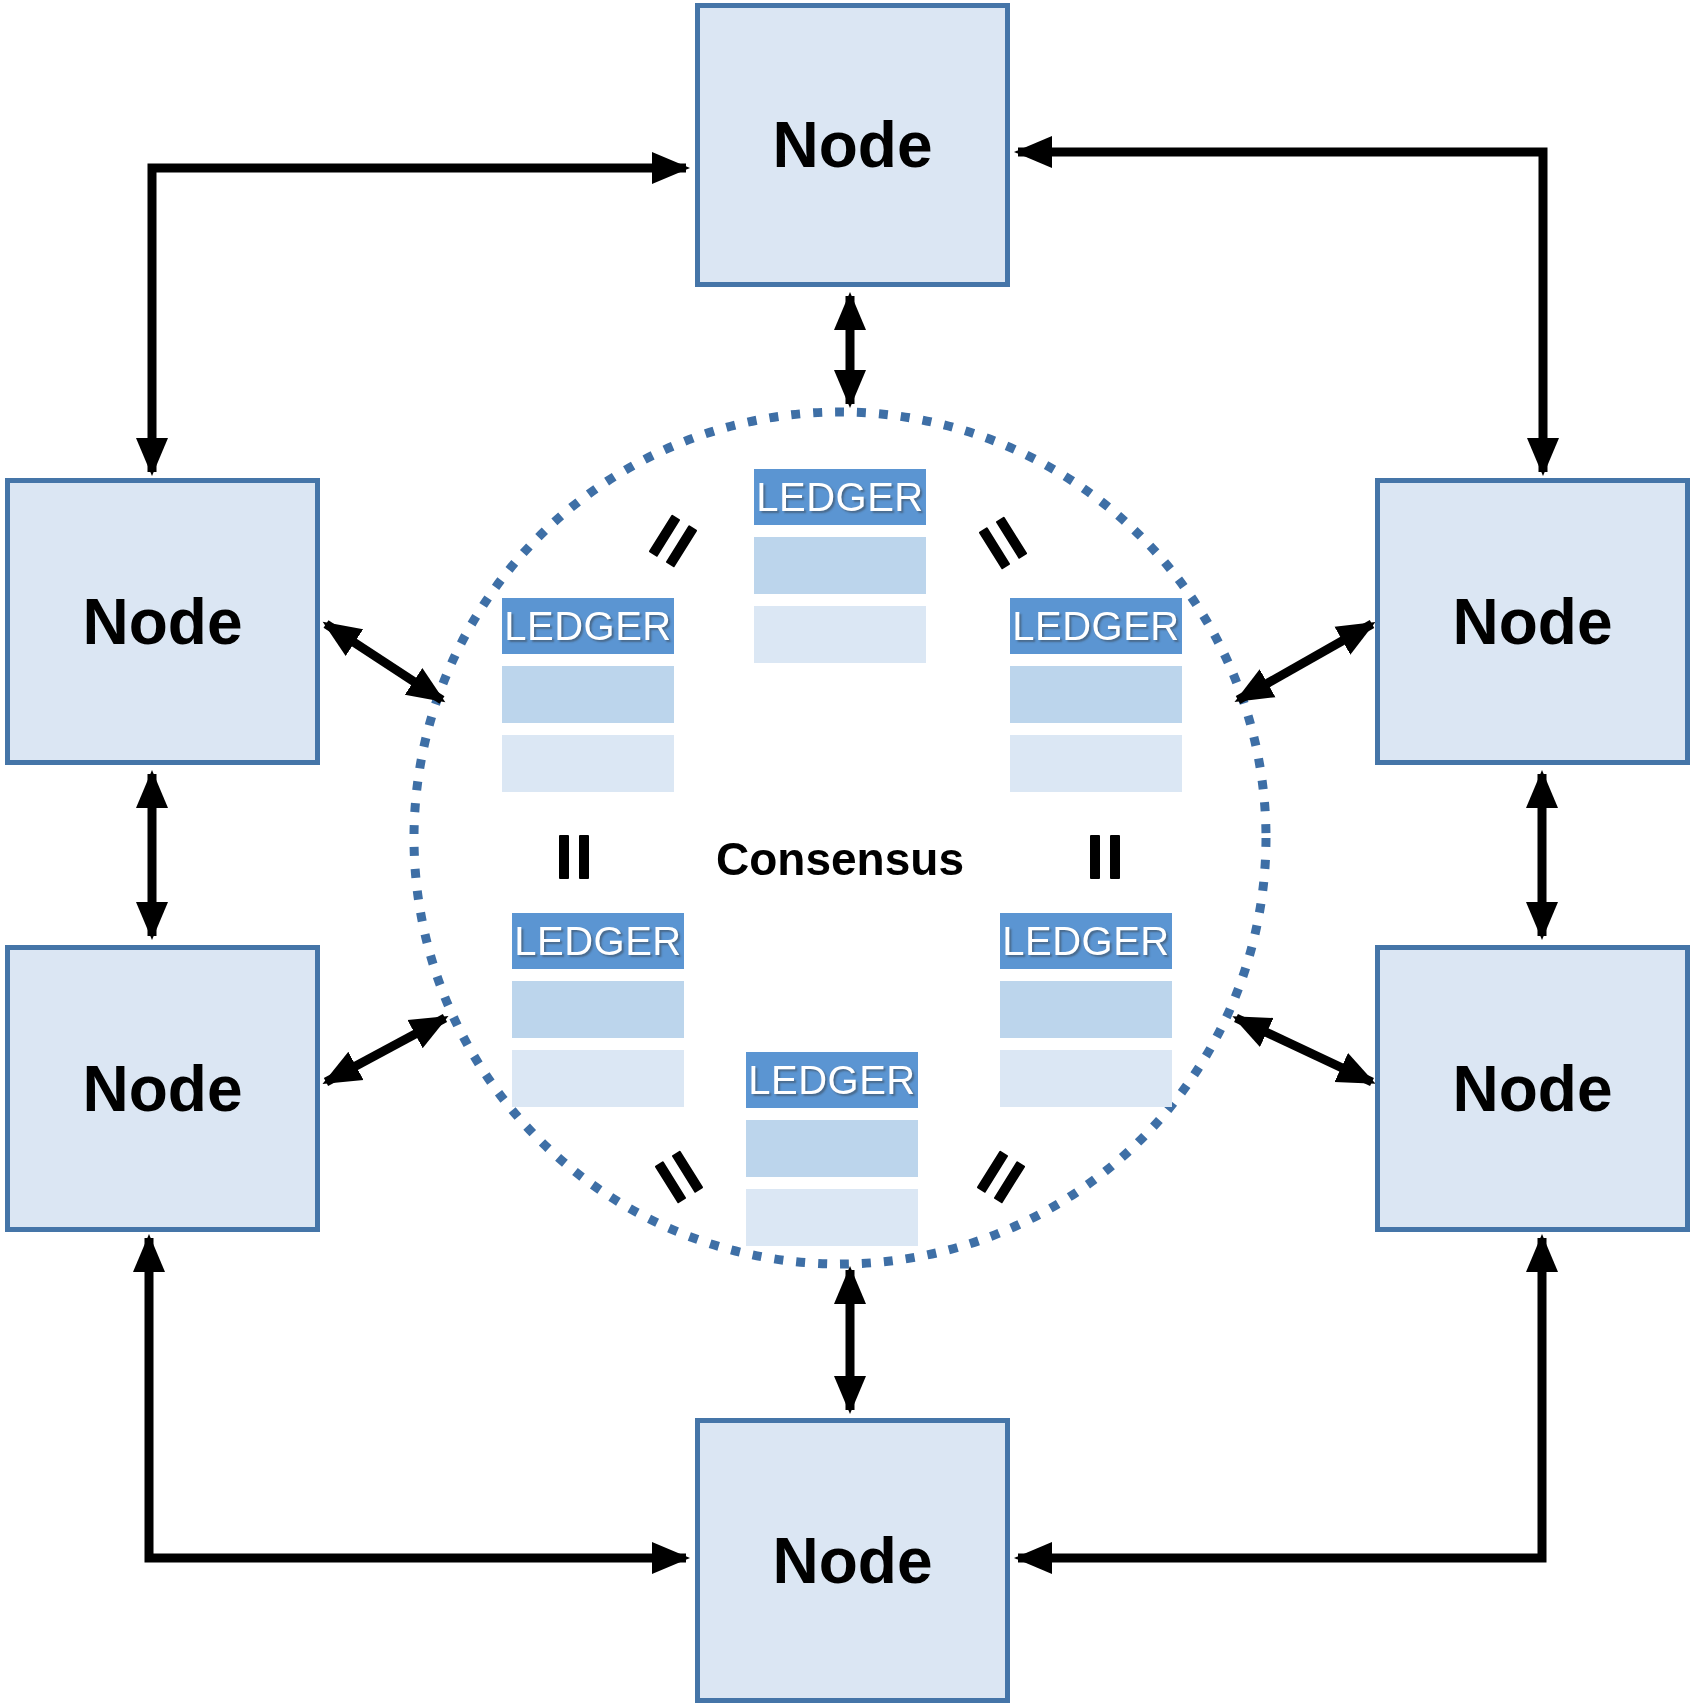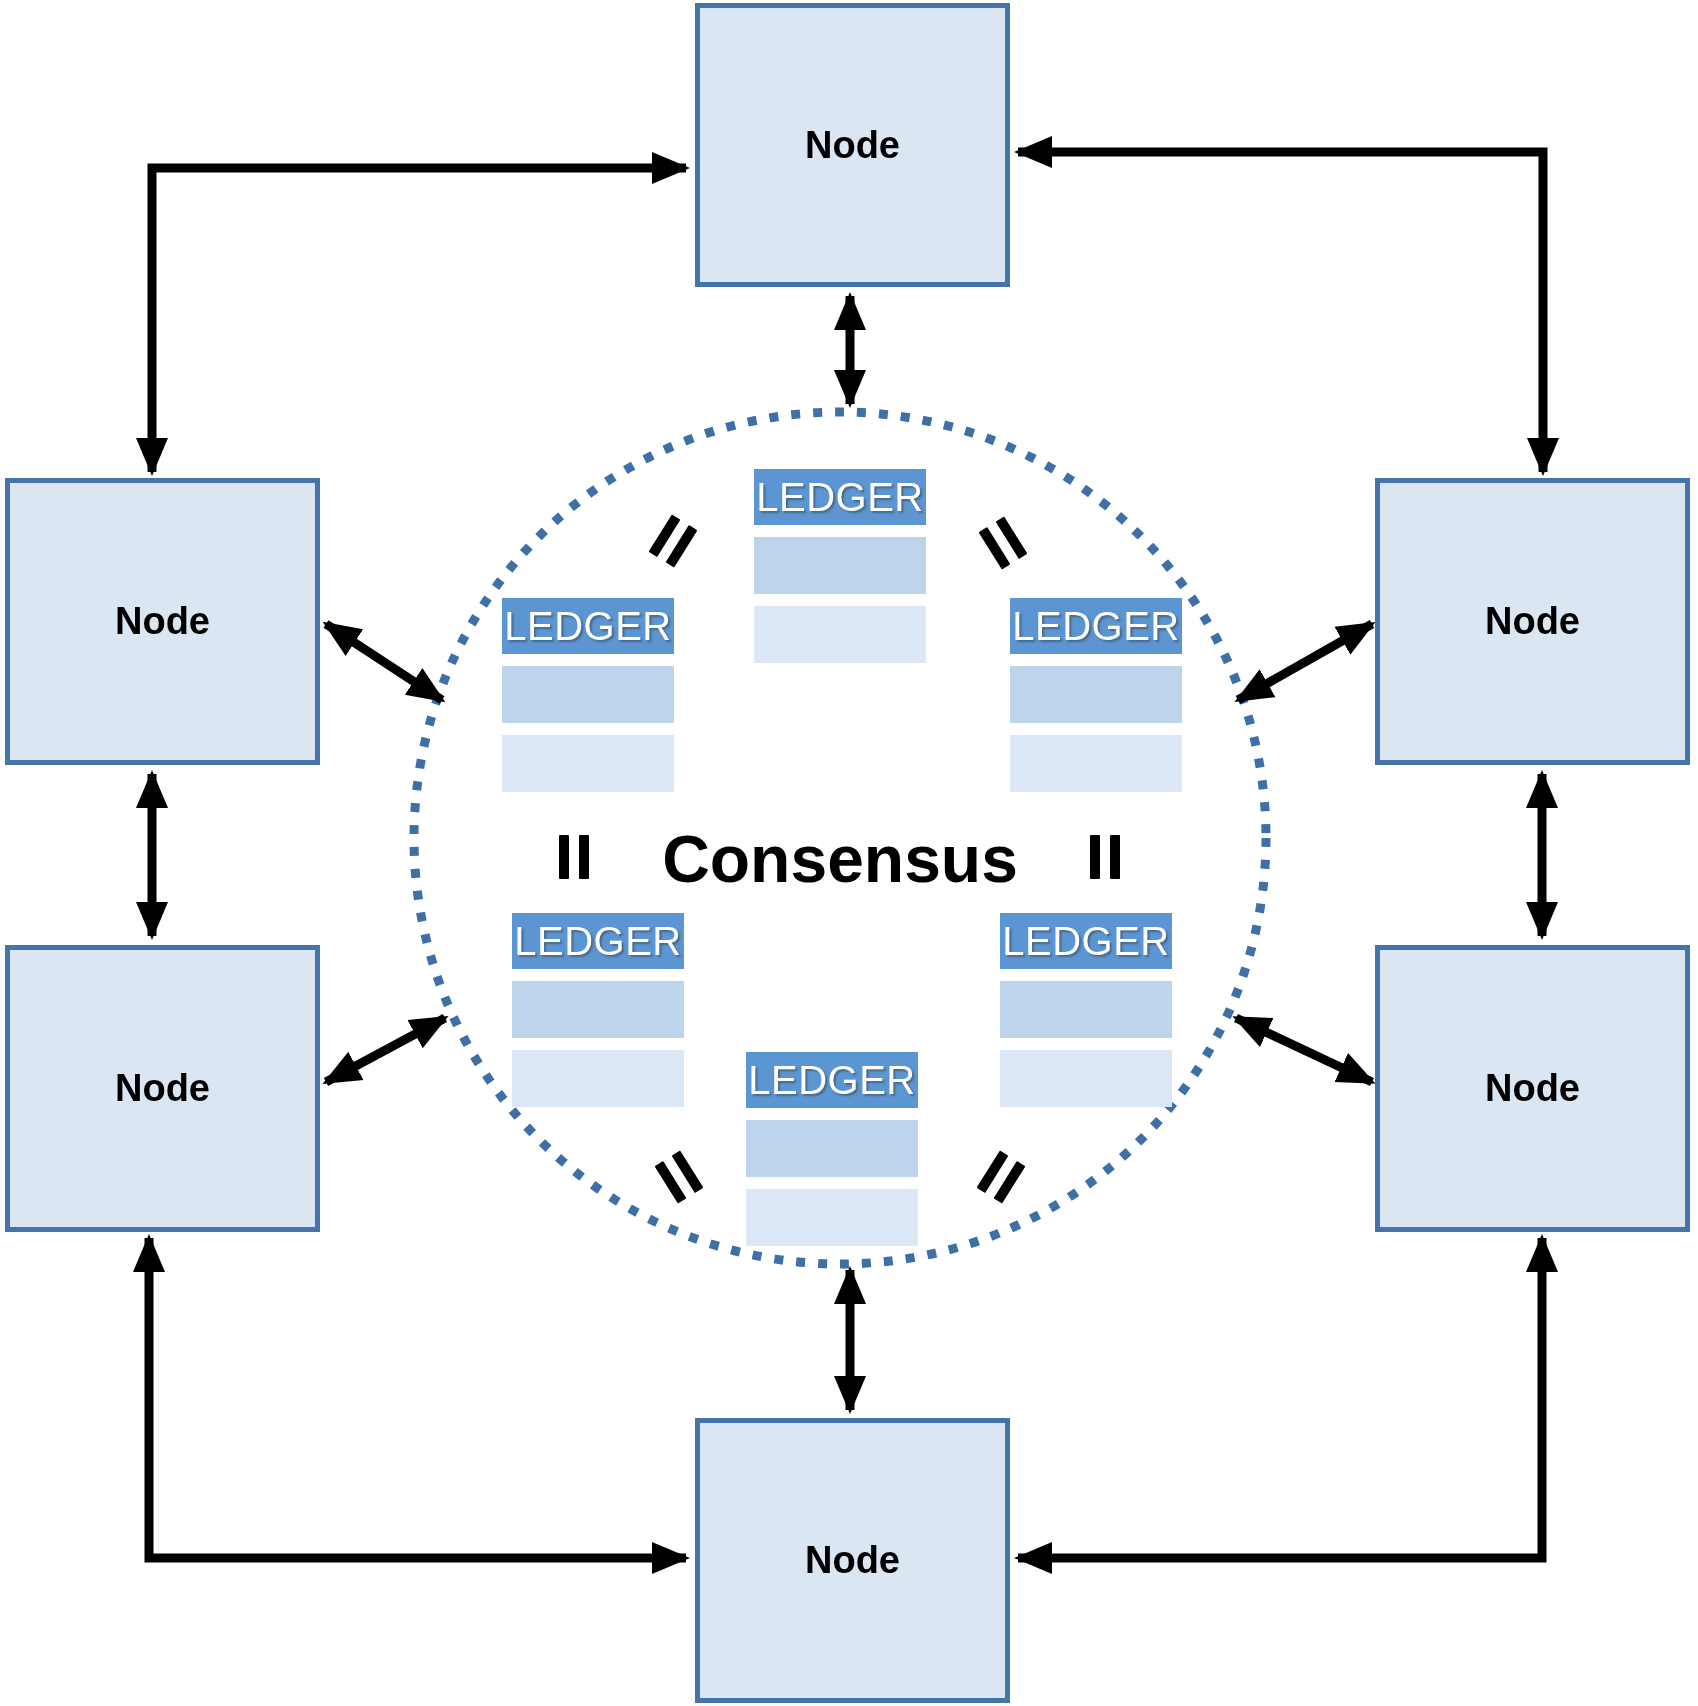"Node" .node { font-size: 38px -> 64px }
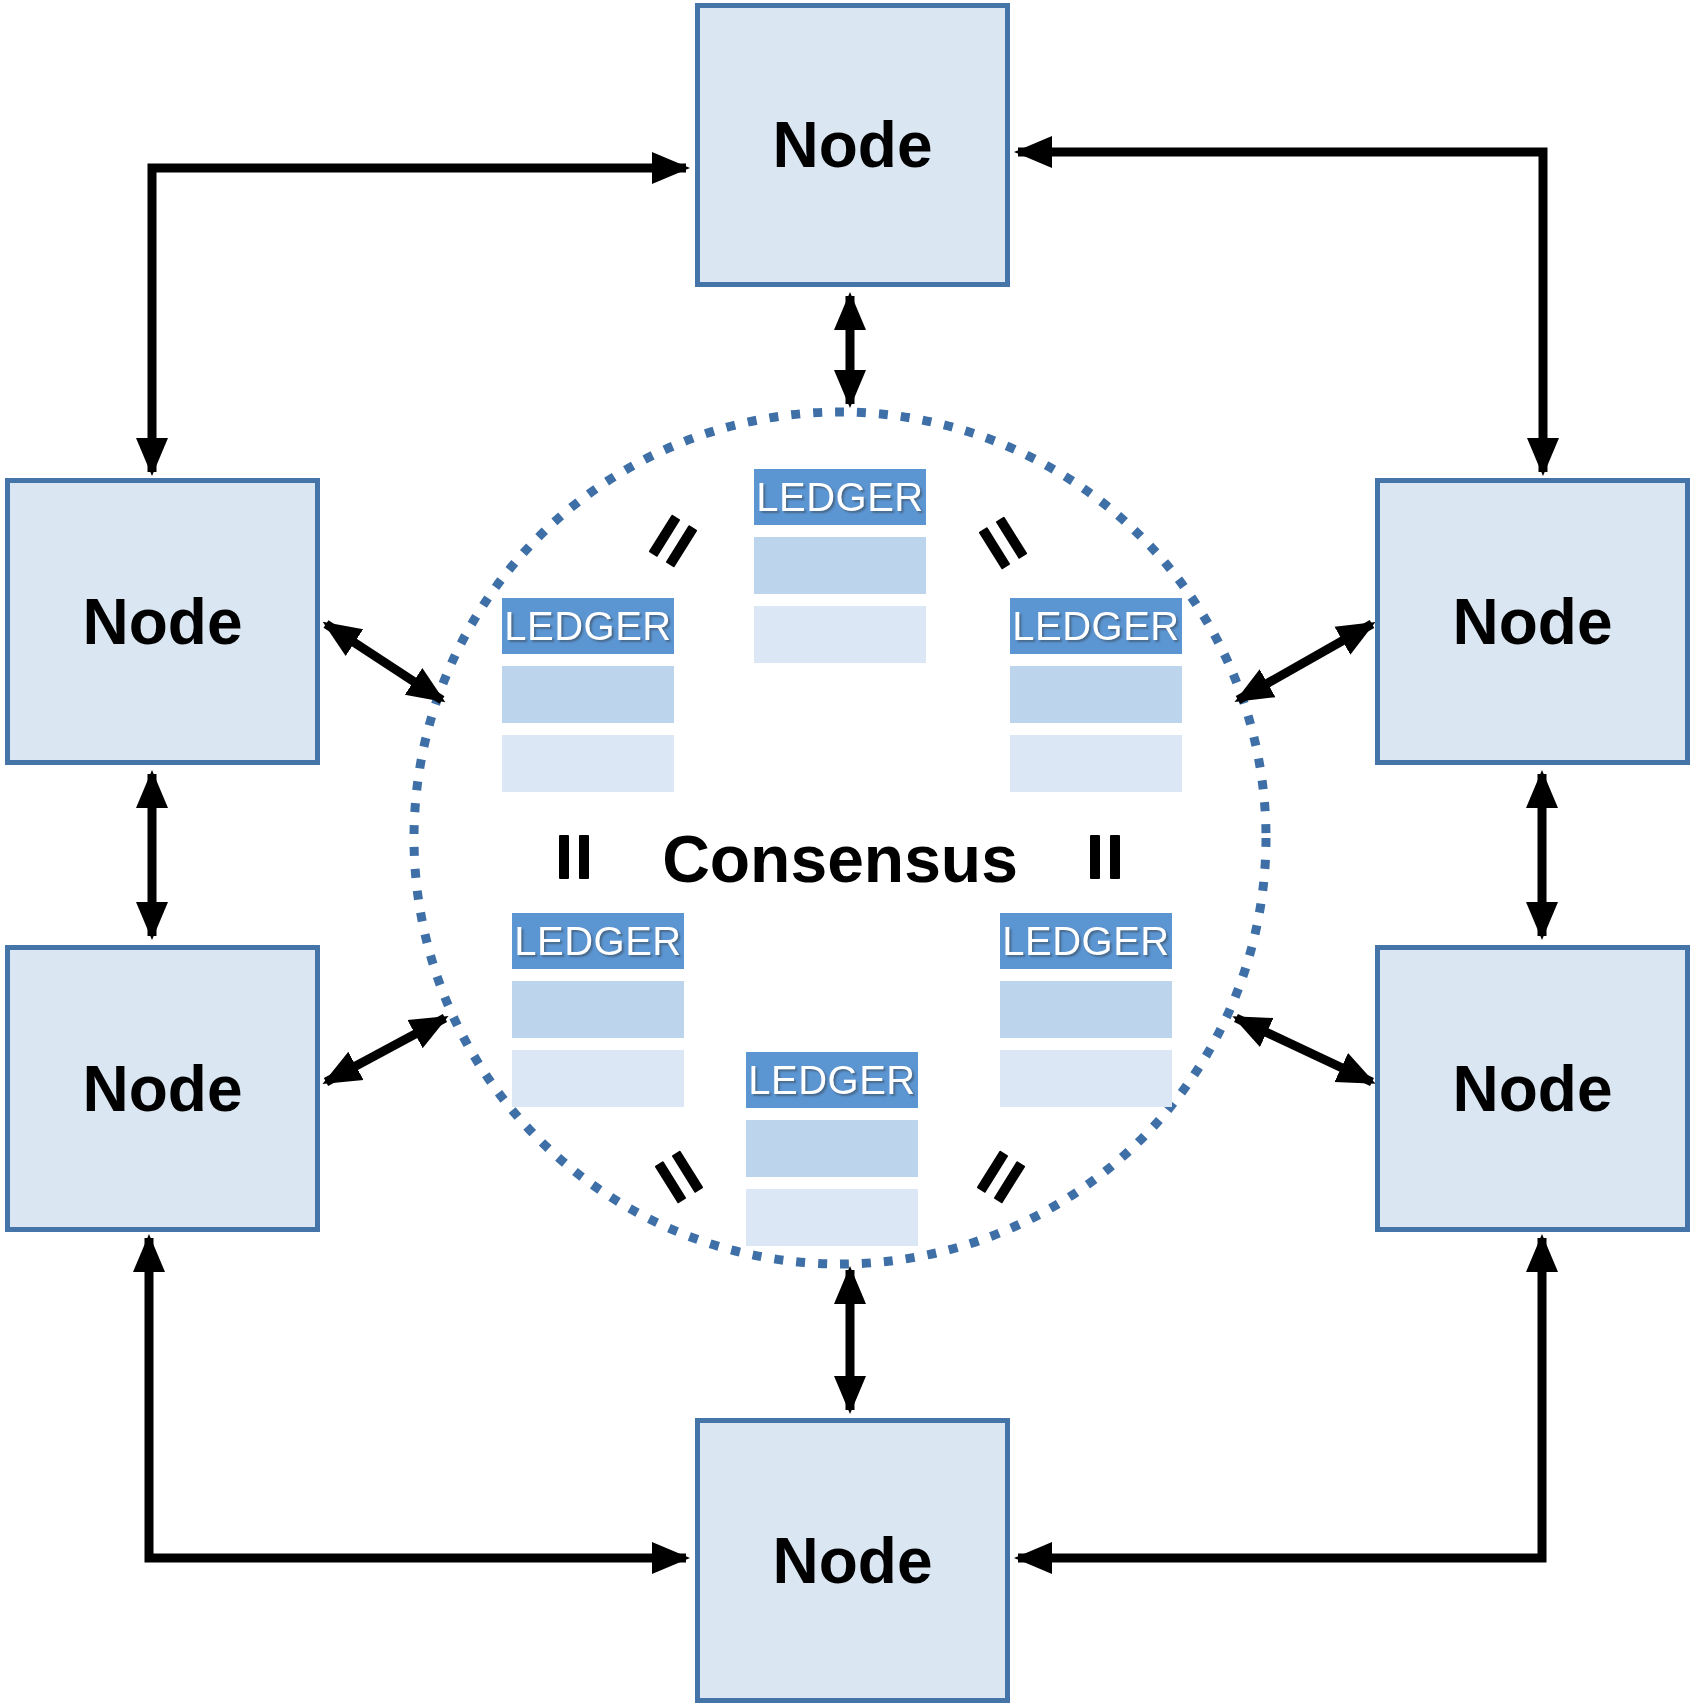"Consensus" .consensus-label { font-size: 66px -> 46px }
